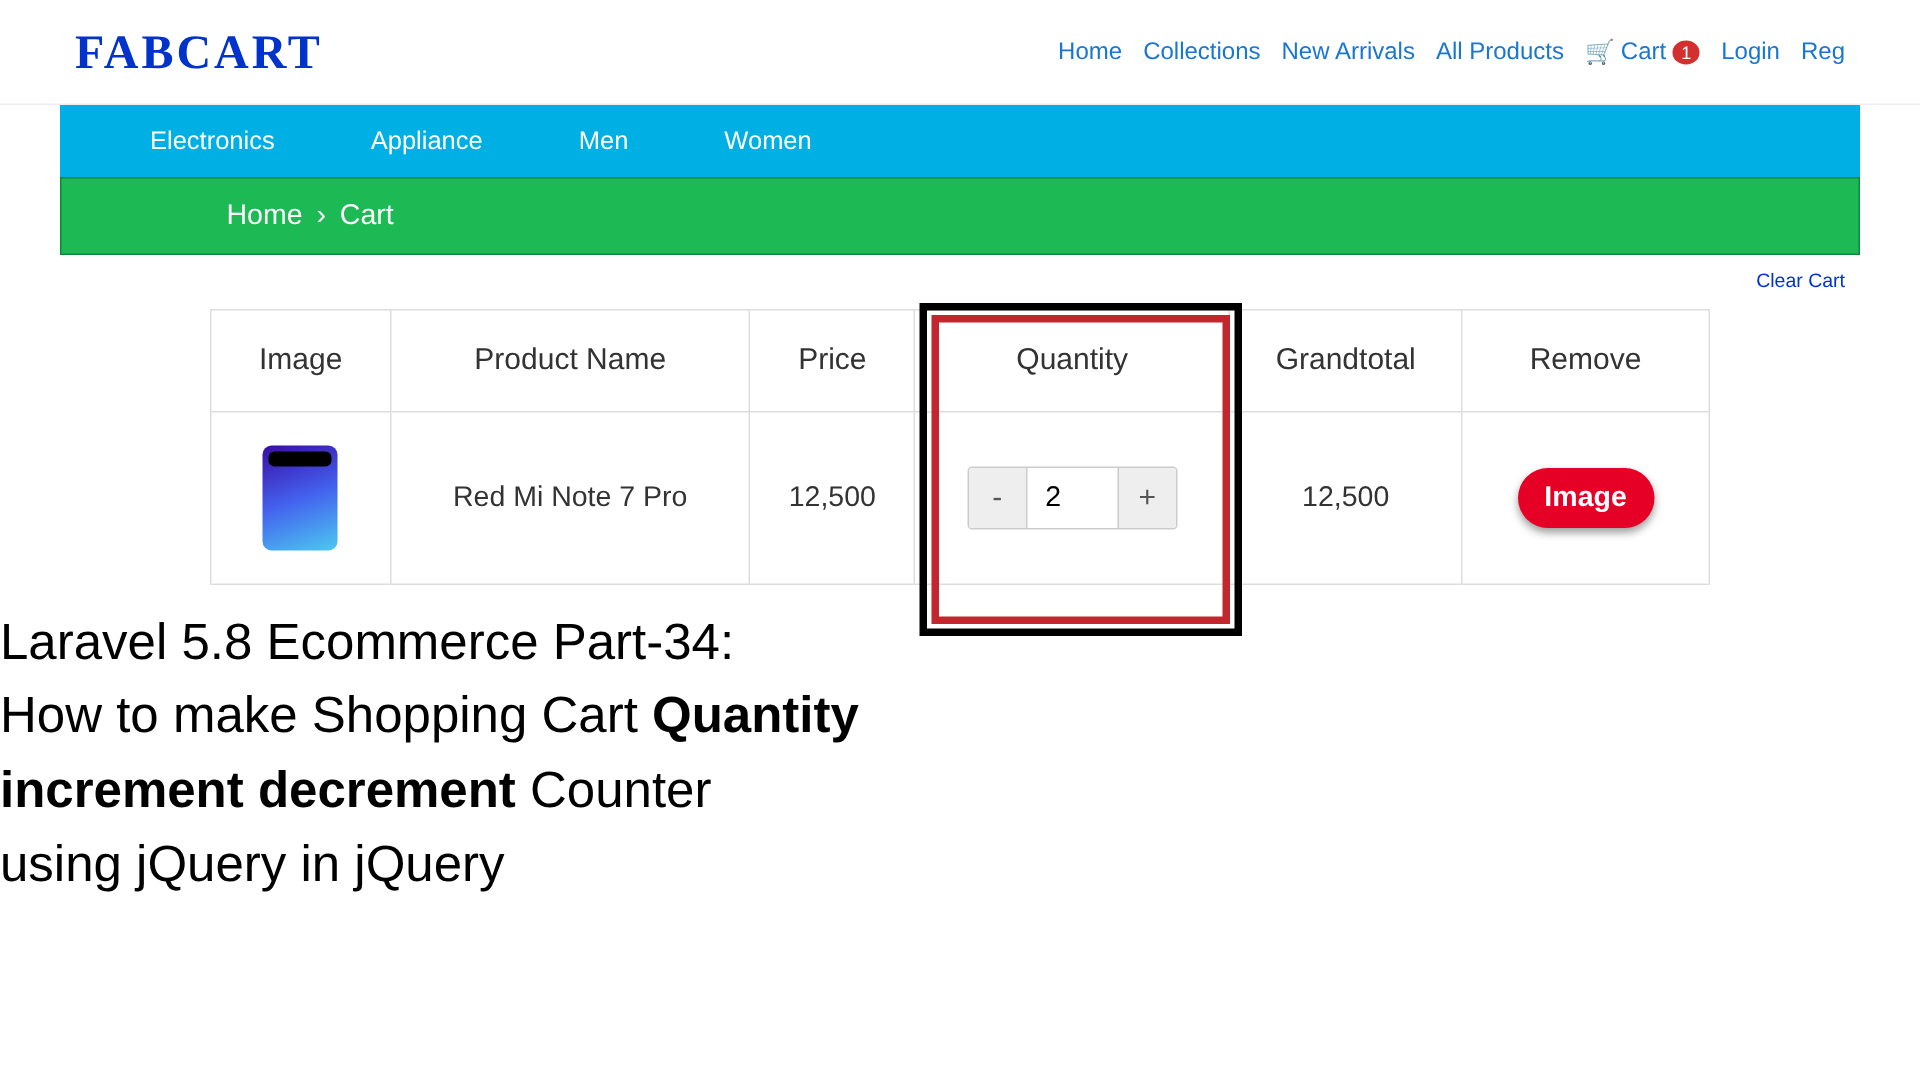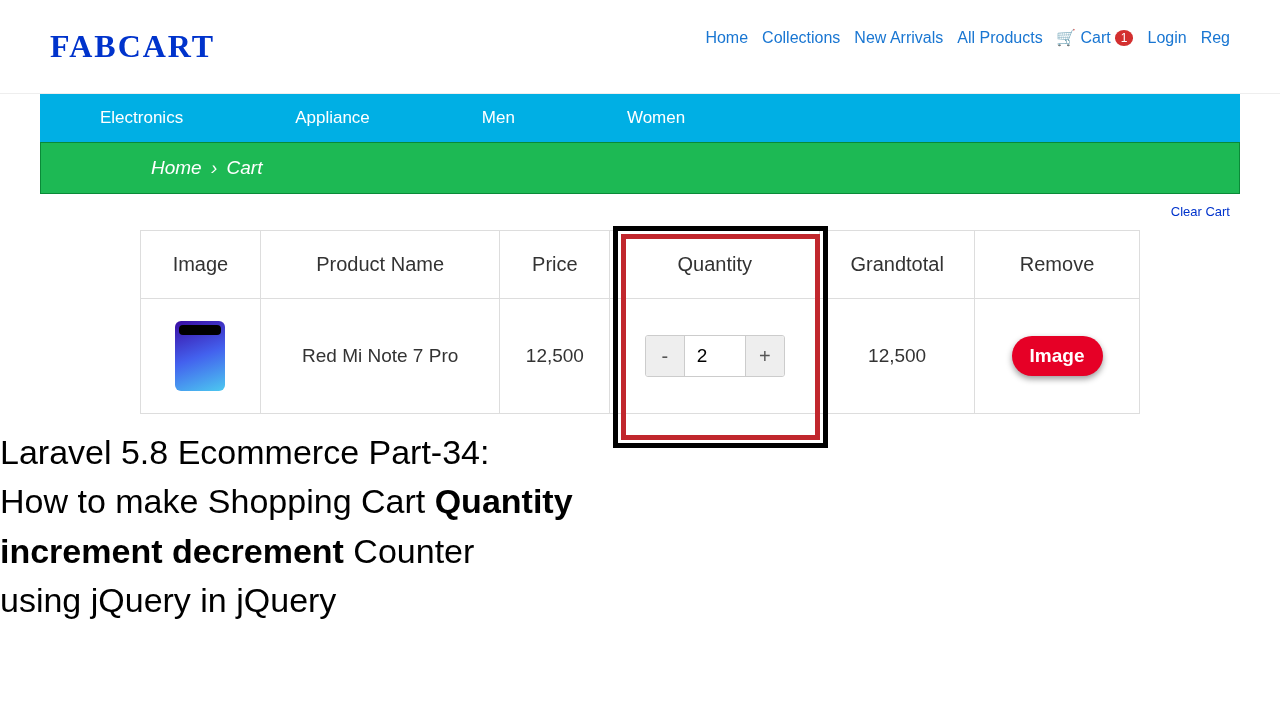"FABCART" .top-header { align-items: flex-start -> center; padding: 28px 50px -> 16px 50px }
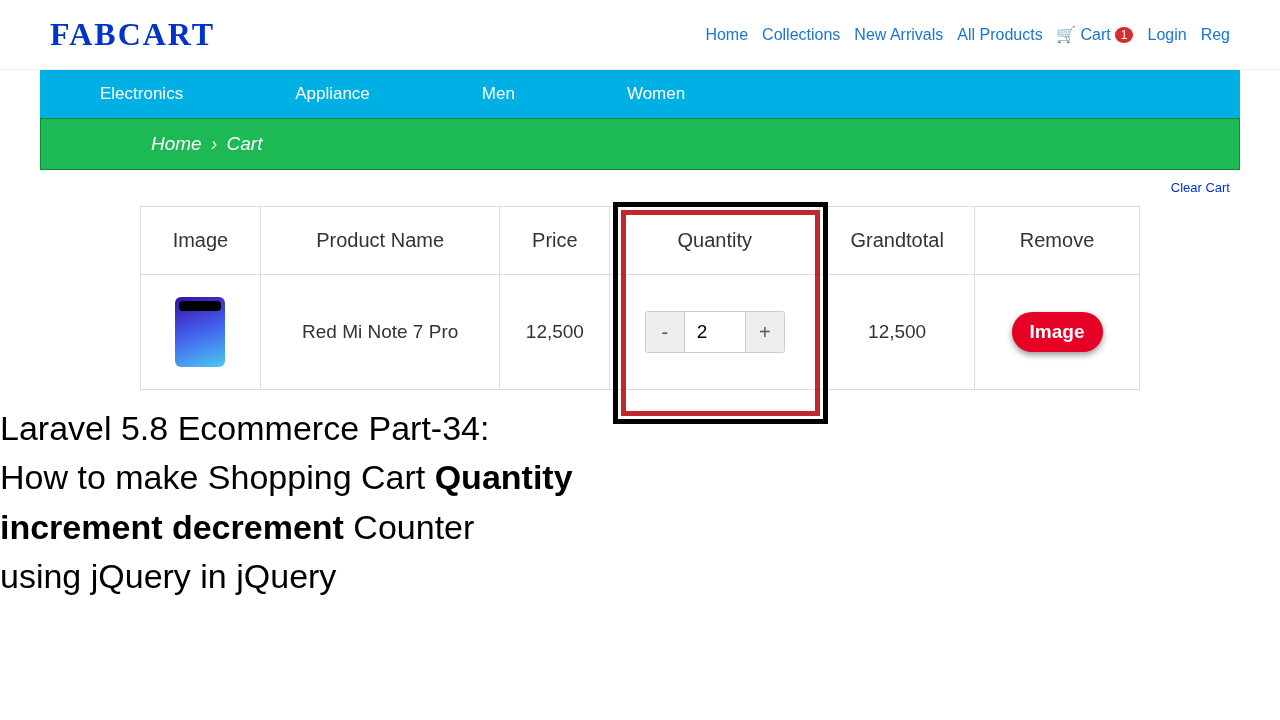"Electronics" .category-nav { gap: 72px -> 24px }
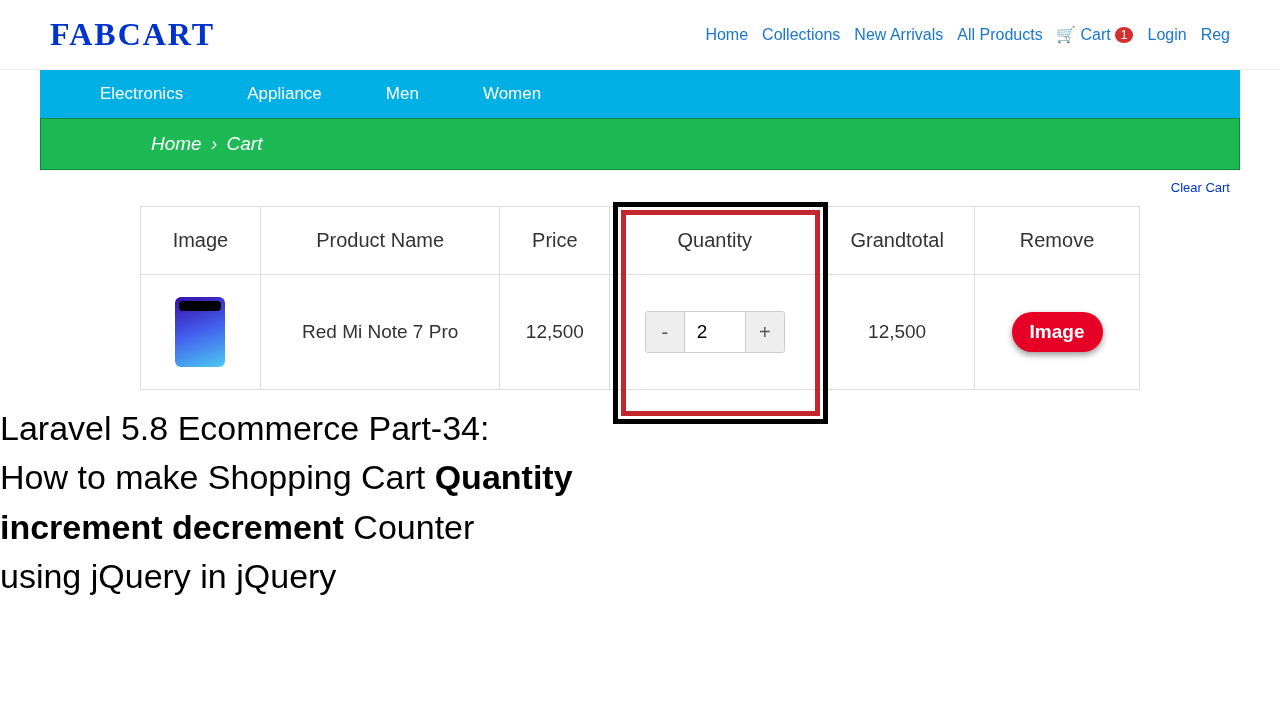"Home › Cart" .breadcrumb { font-style: italic -> none }
